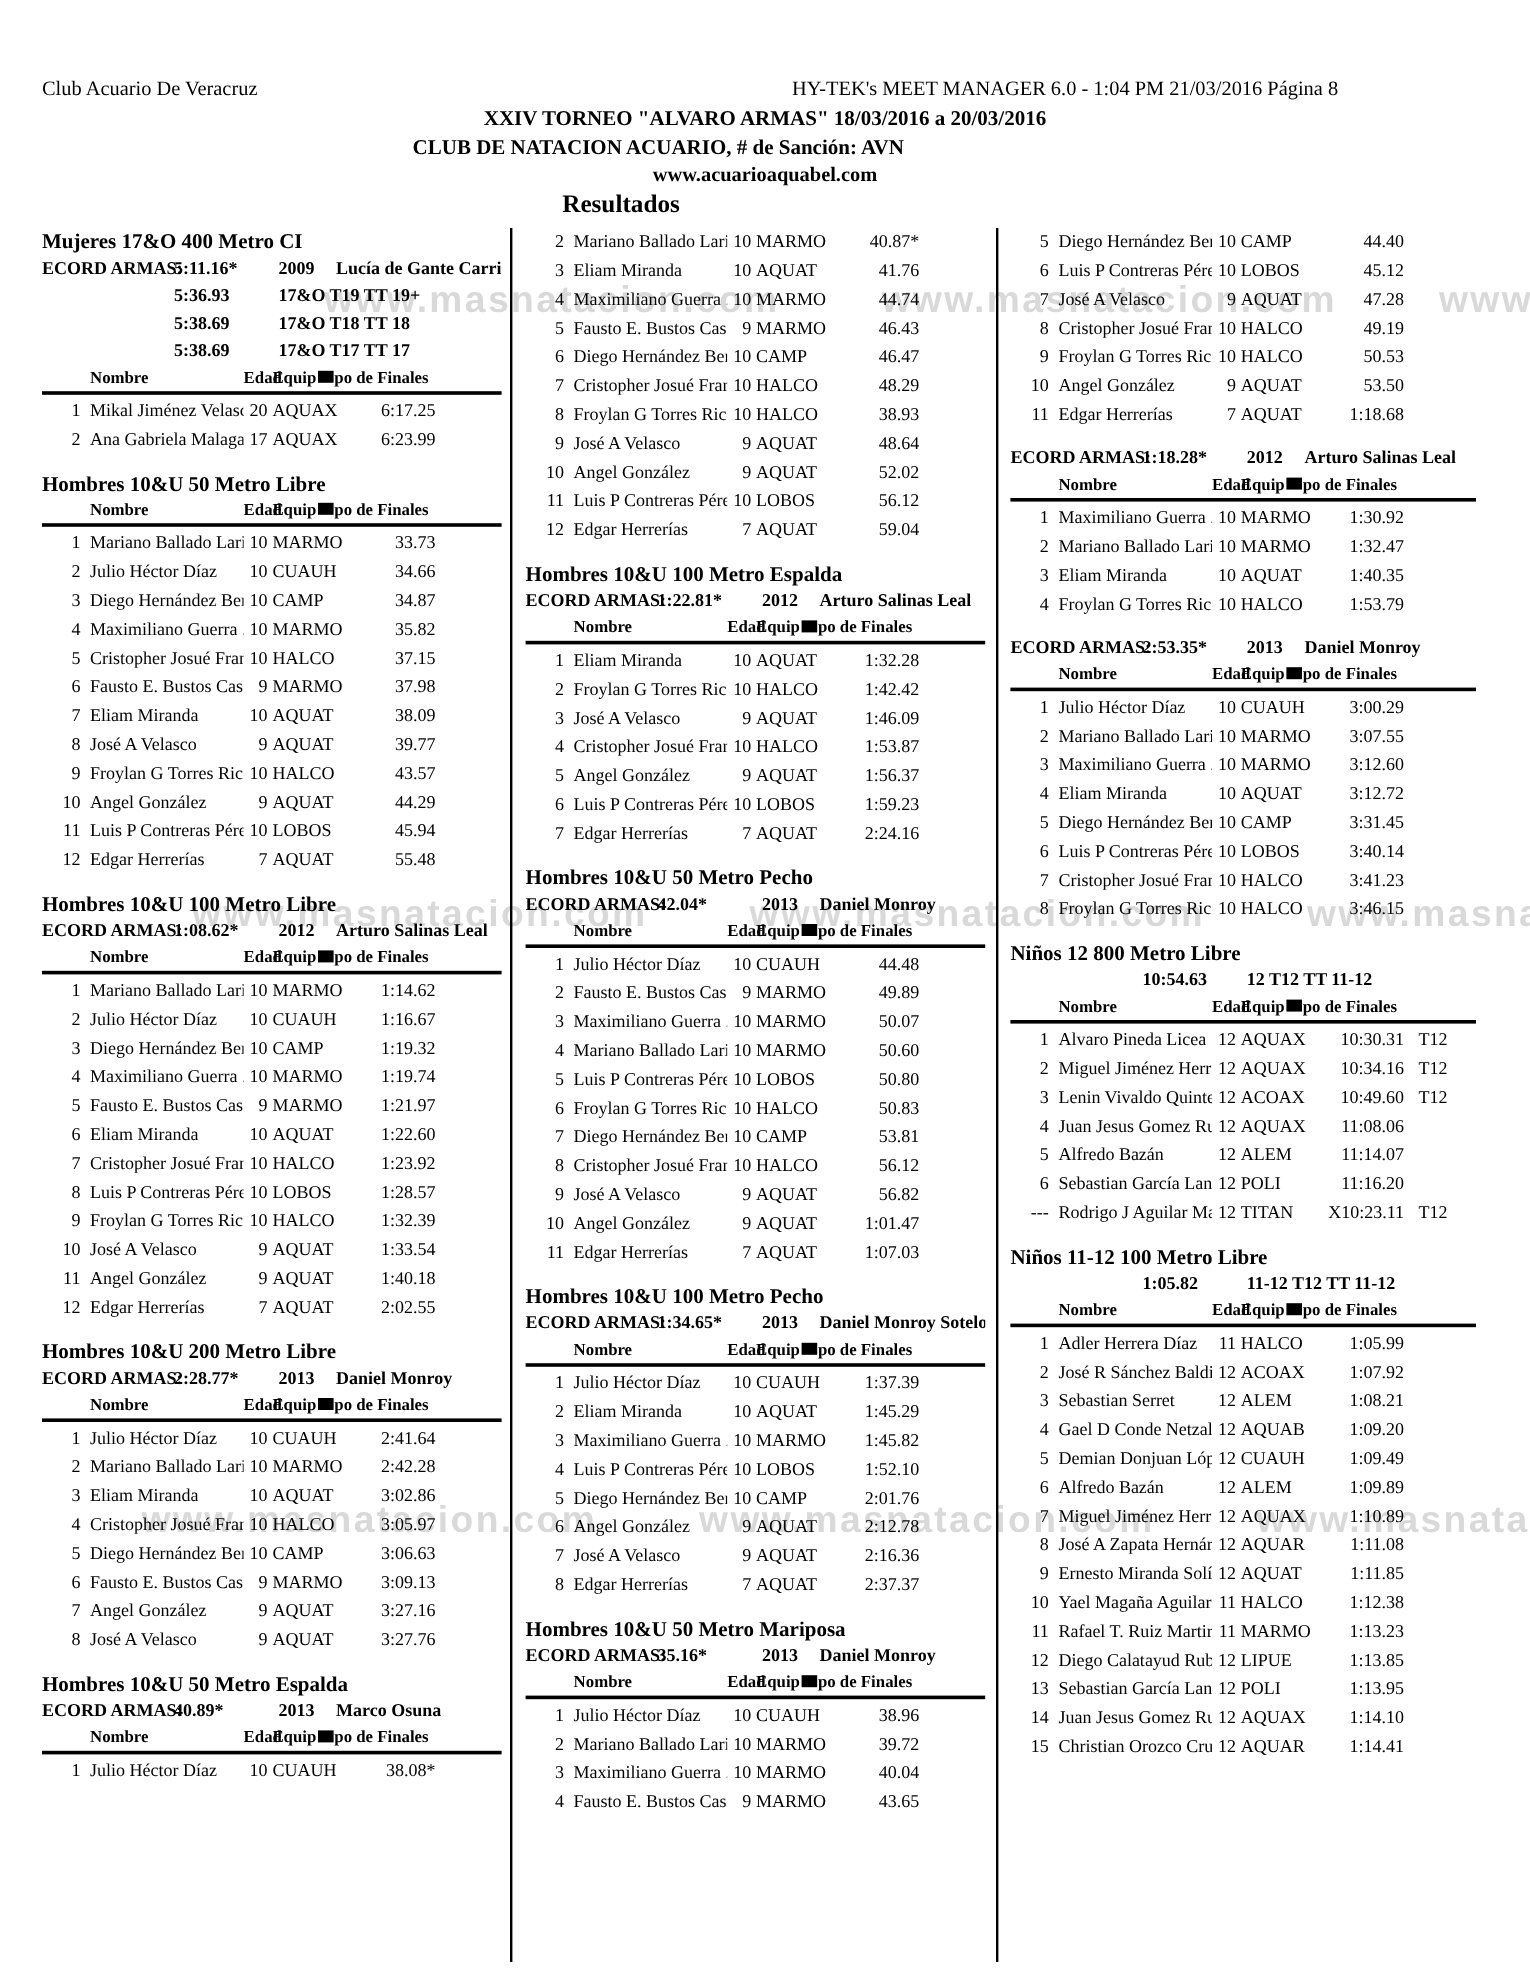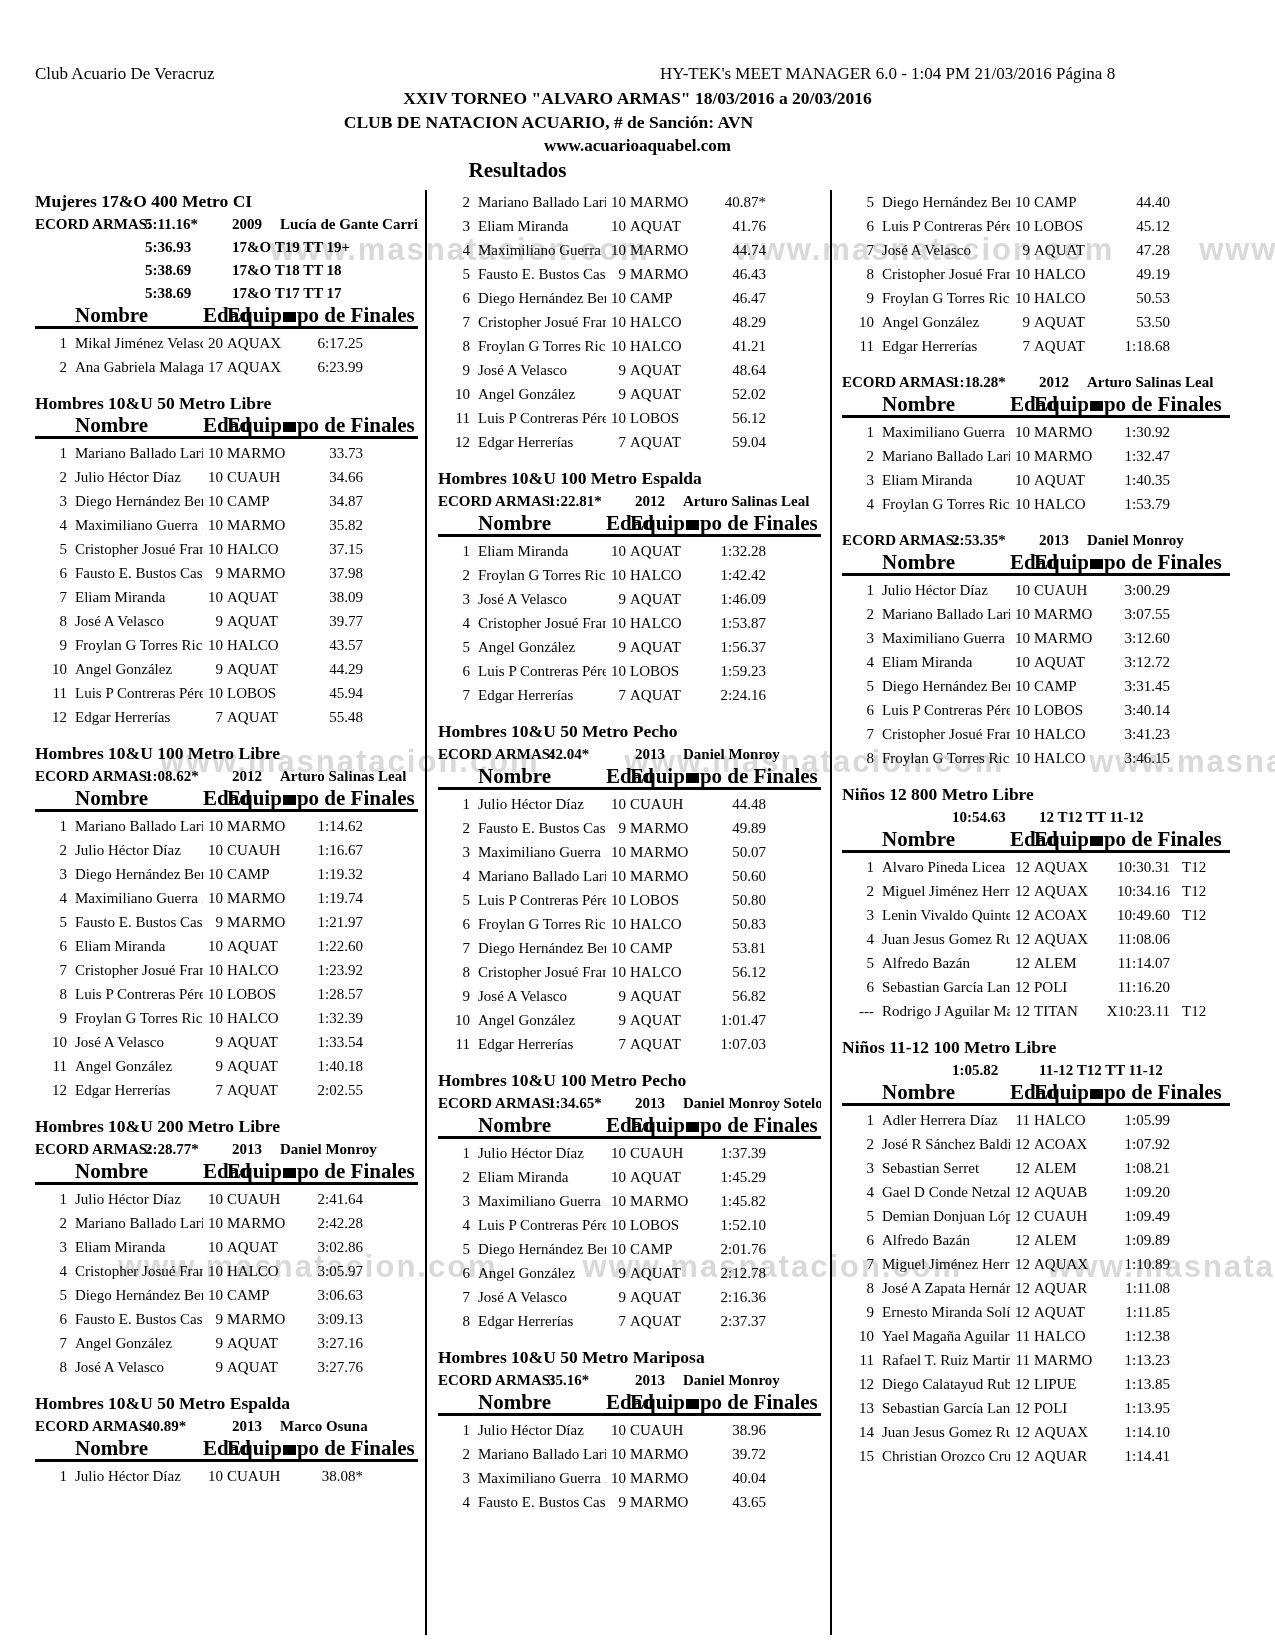"Nombre" .tbl-header { font-size: 21px -> 14px }
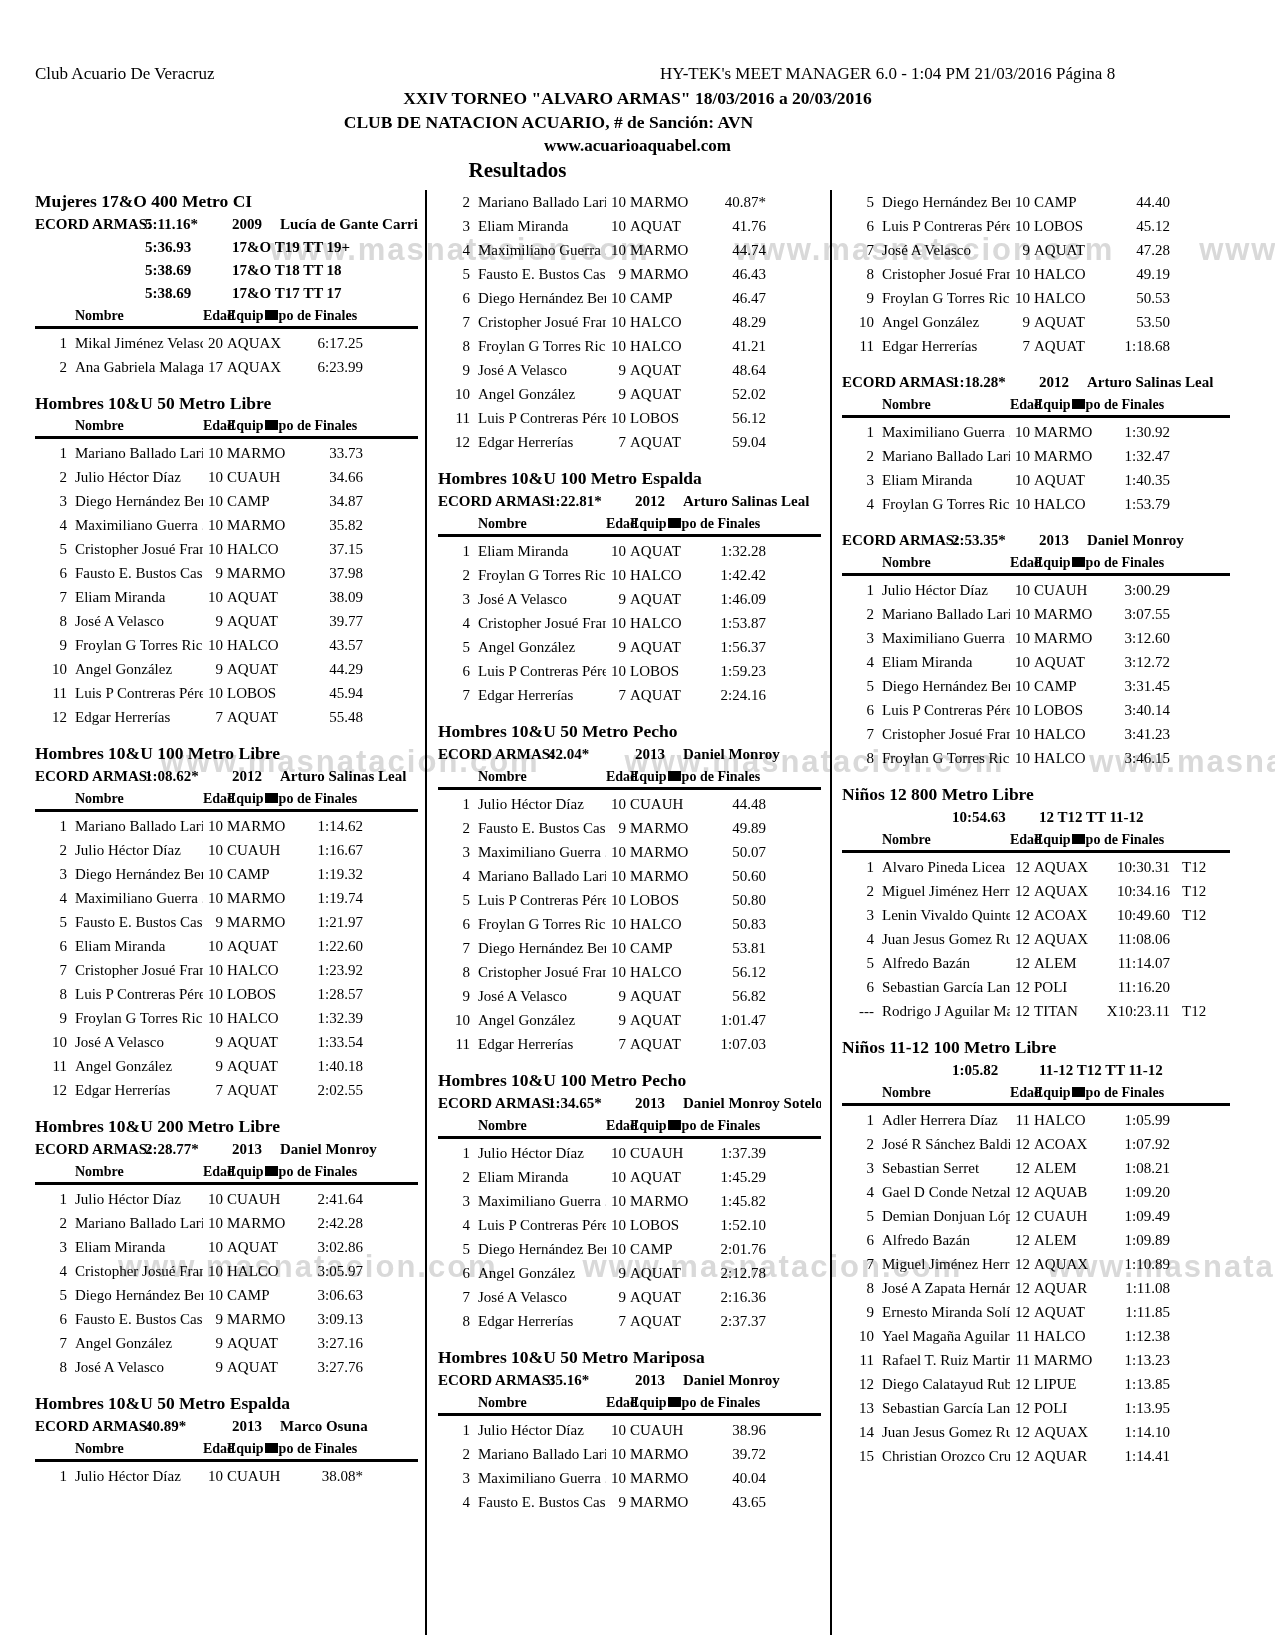"41.21" span.c-time { text: 41.21 -> 38.93 }
